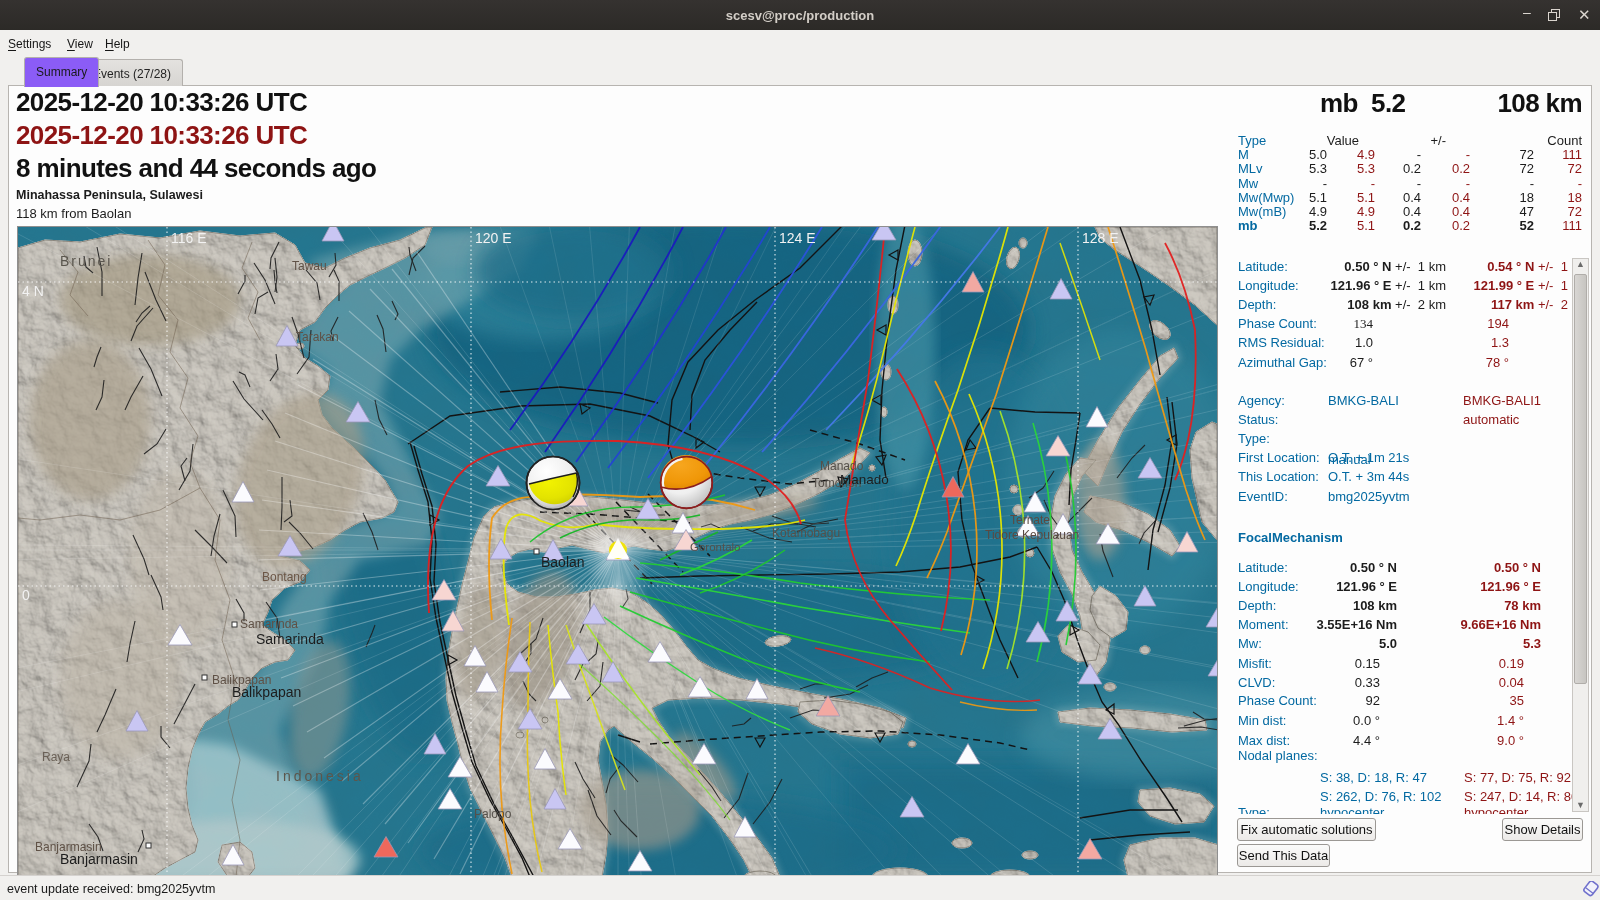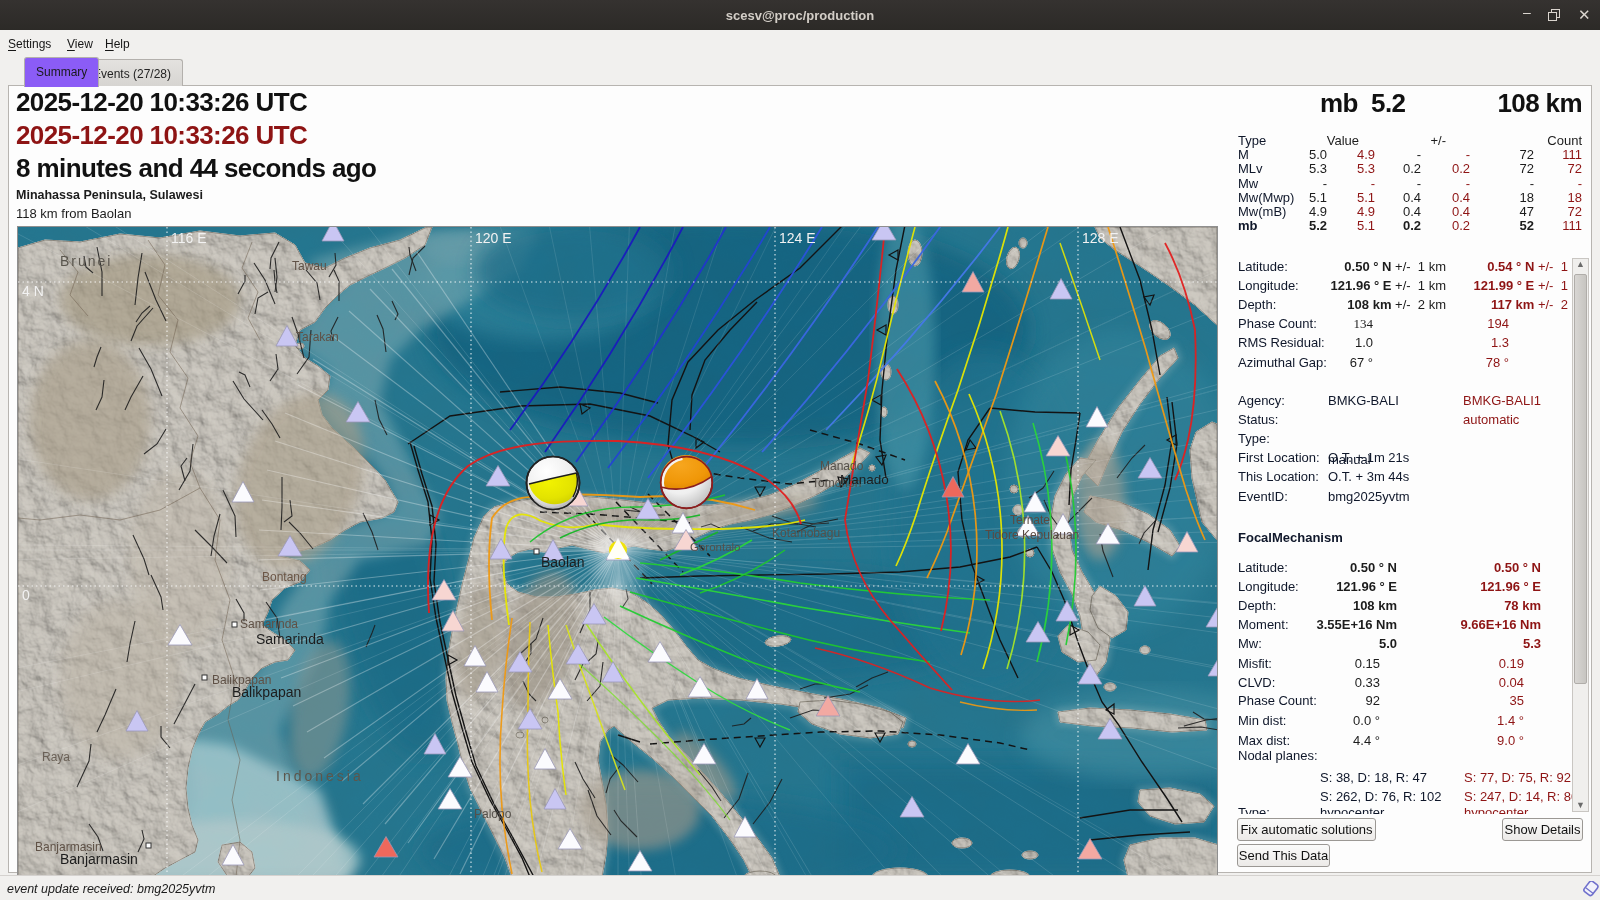"Type" .pvl { color: #0f172a -> #0369a1 }
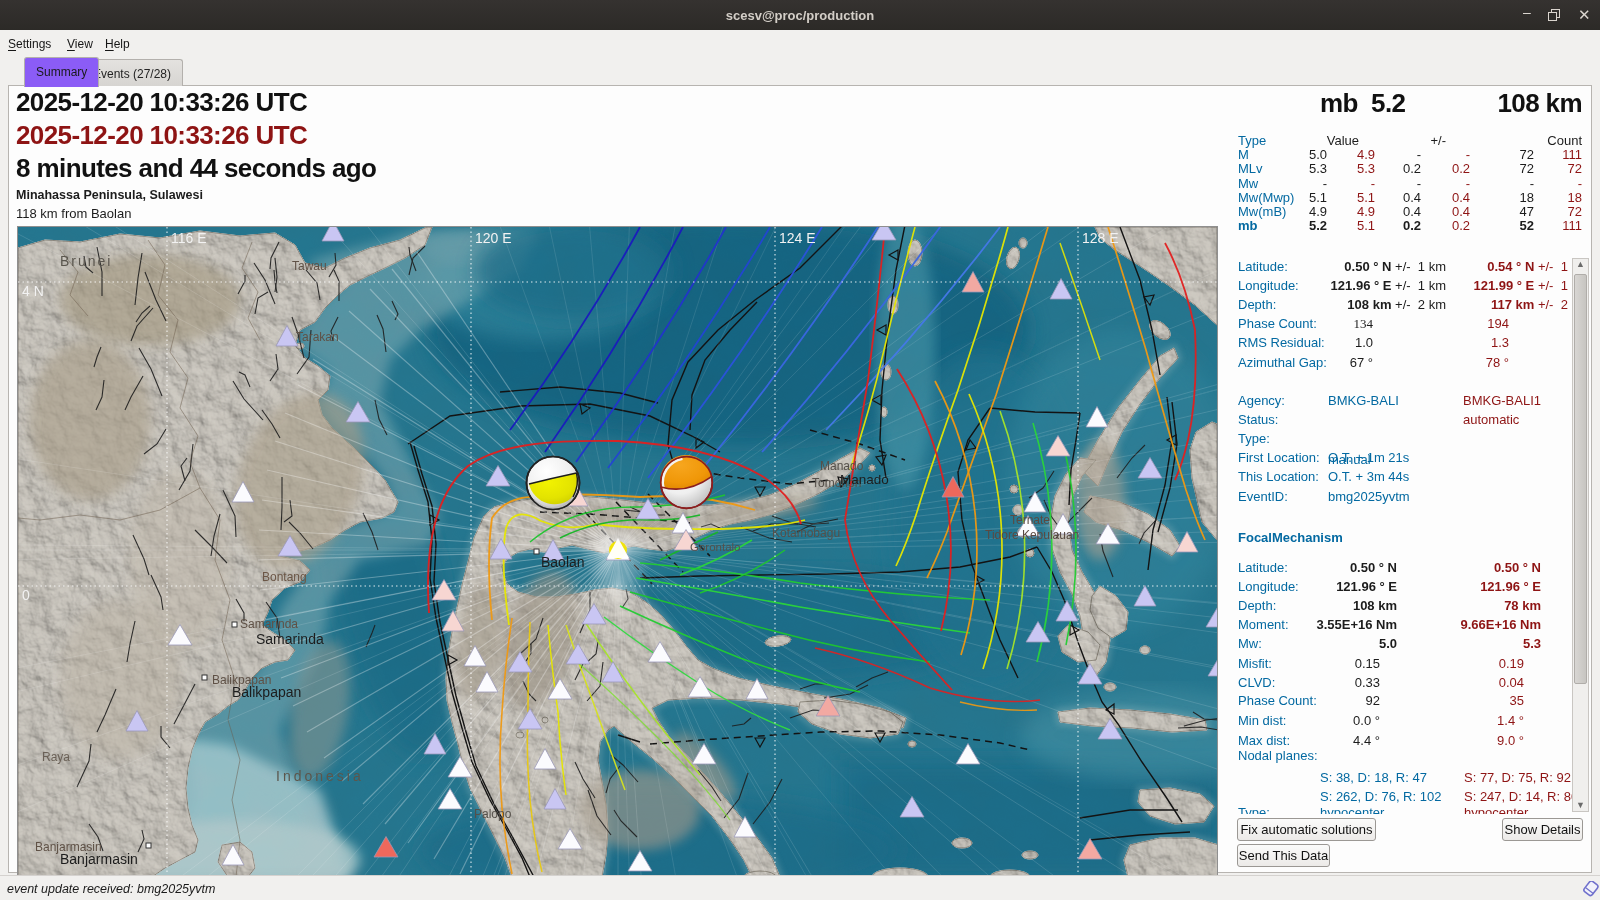"event update received: bmg2025yvtm" #statustext { font-style: italic -> none }
